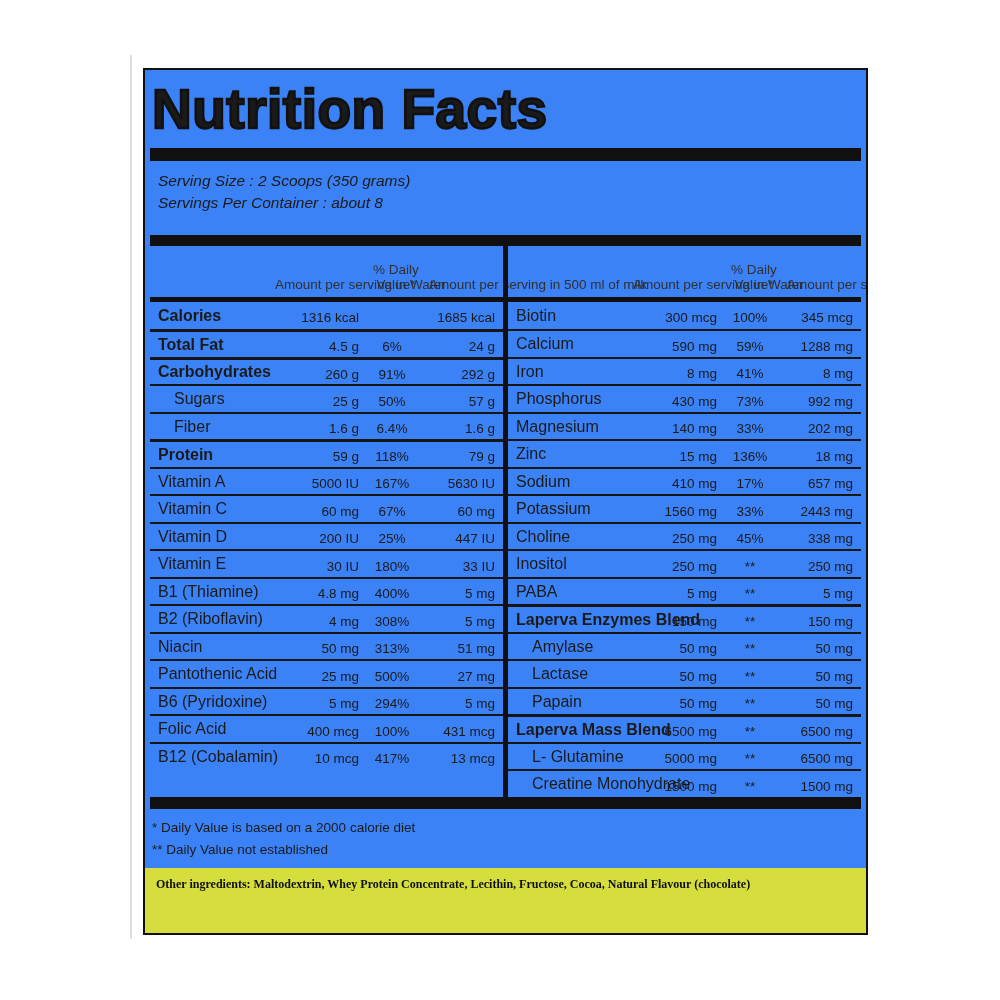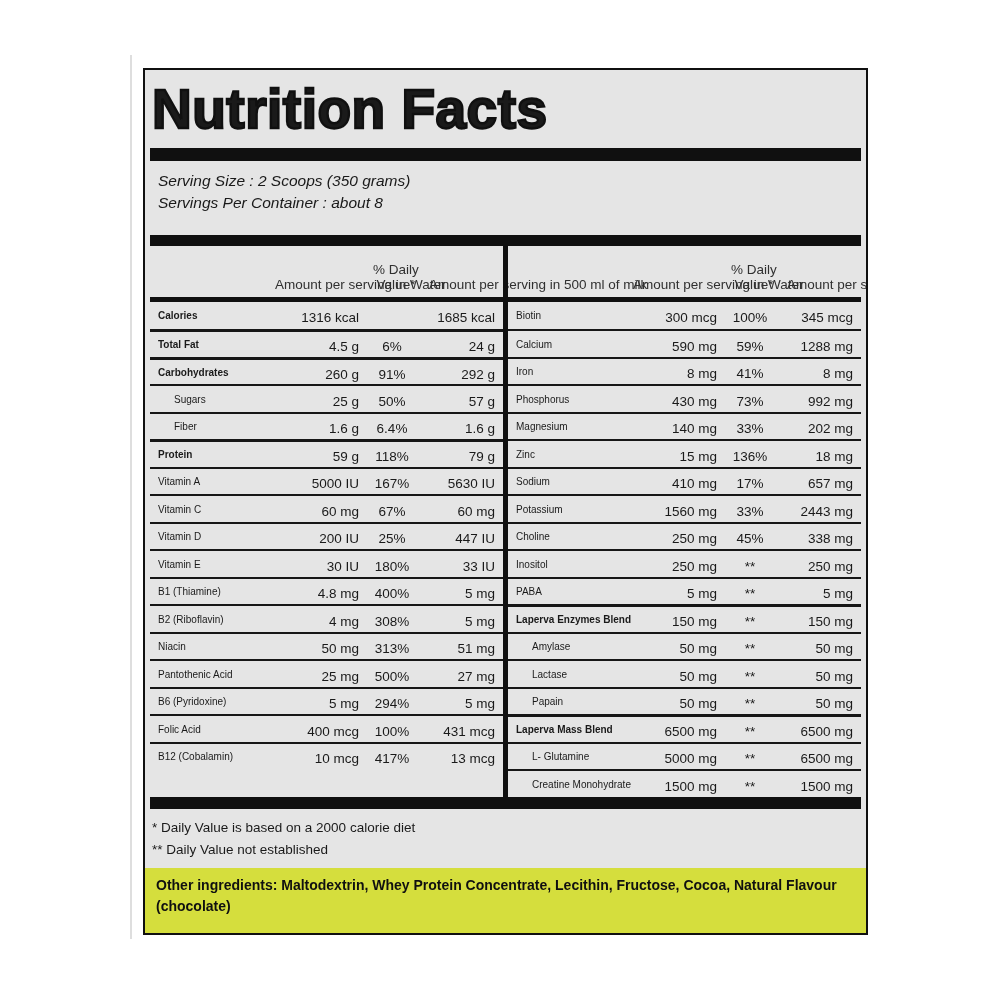"Nutrition Facts" .label { background: #e5e5e5 -> #3b82f6 }
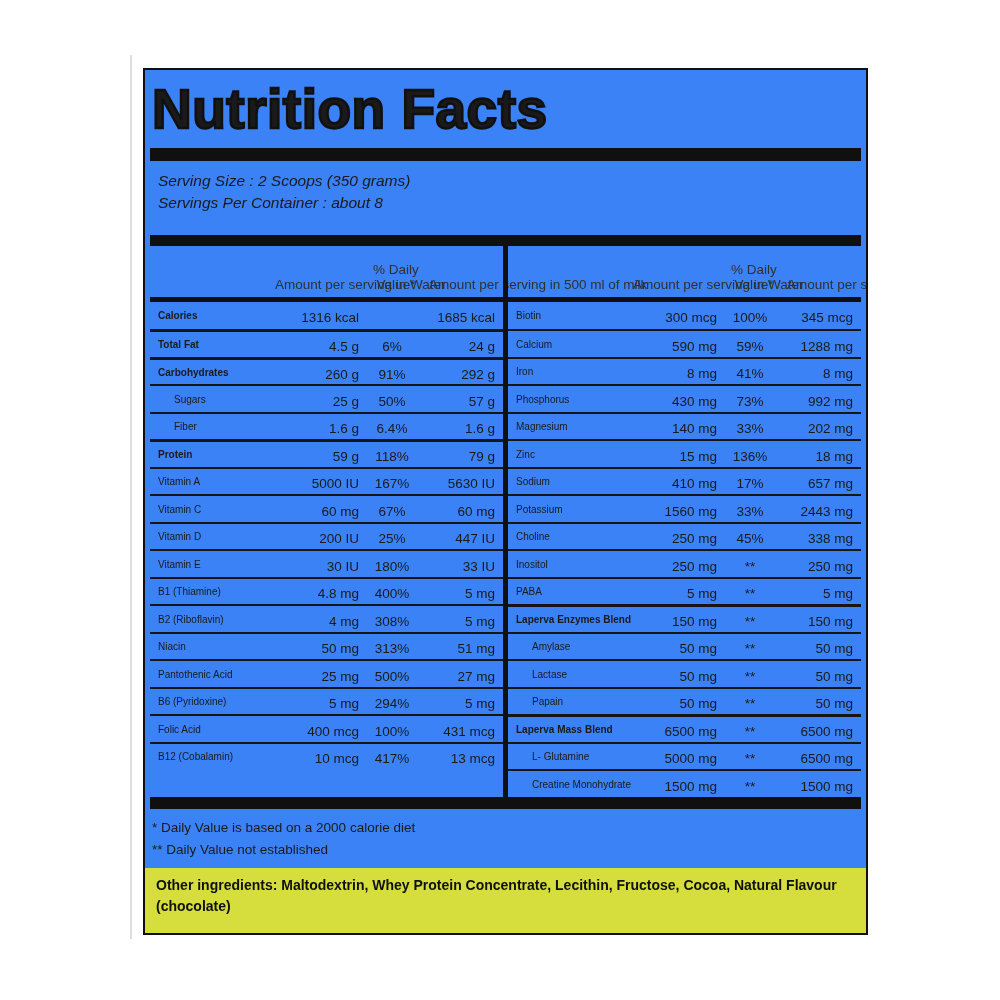"Calories" .cell.name { font-size: 10px -> 16px }
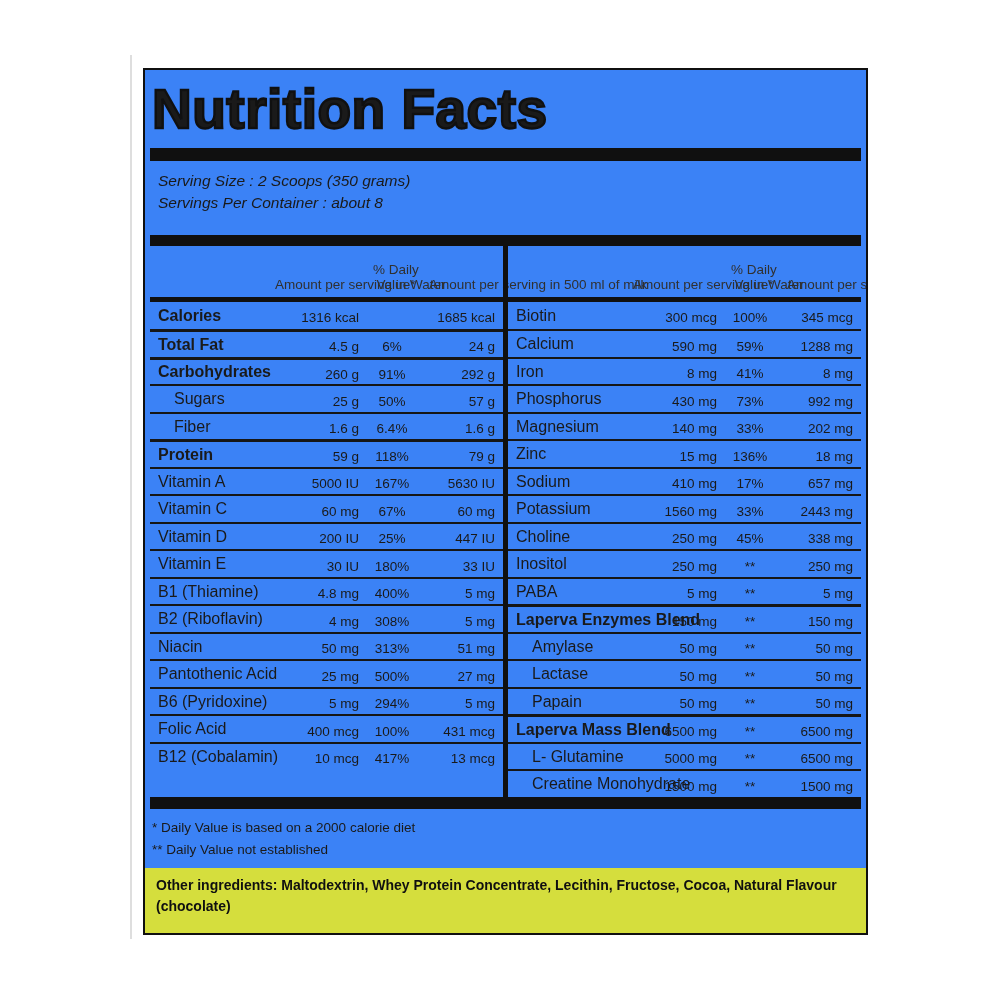"Other ingredients: Maltodextrin, Whey" .other { font-family: none -> Liberation Serif, serif; font-size: 14px -> 12px }
